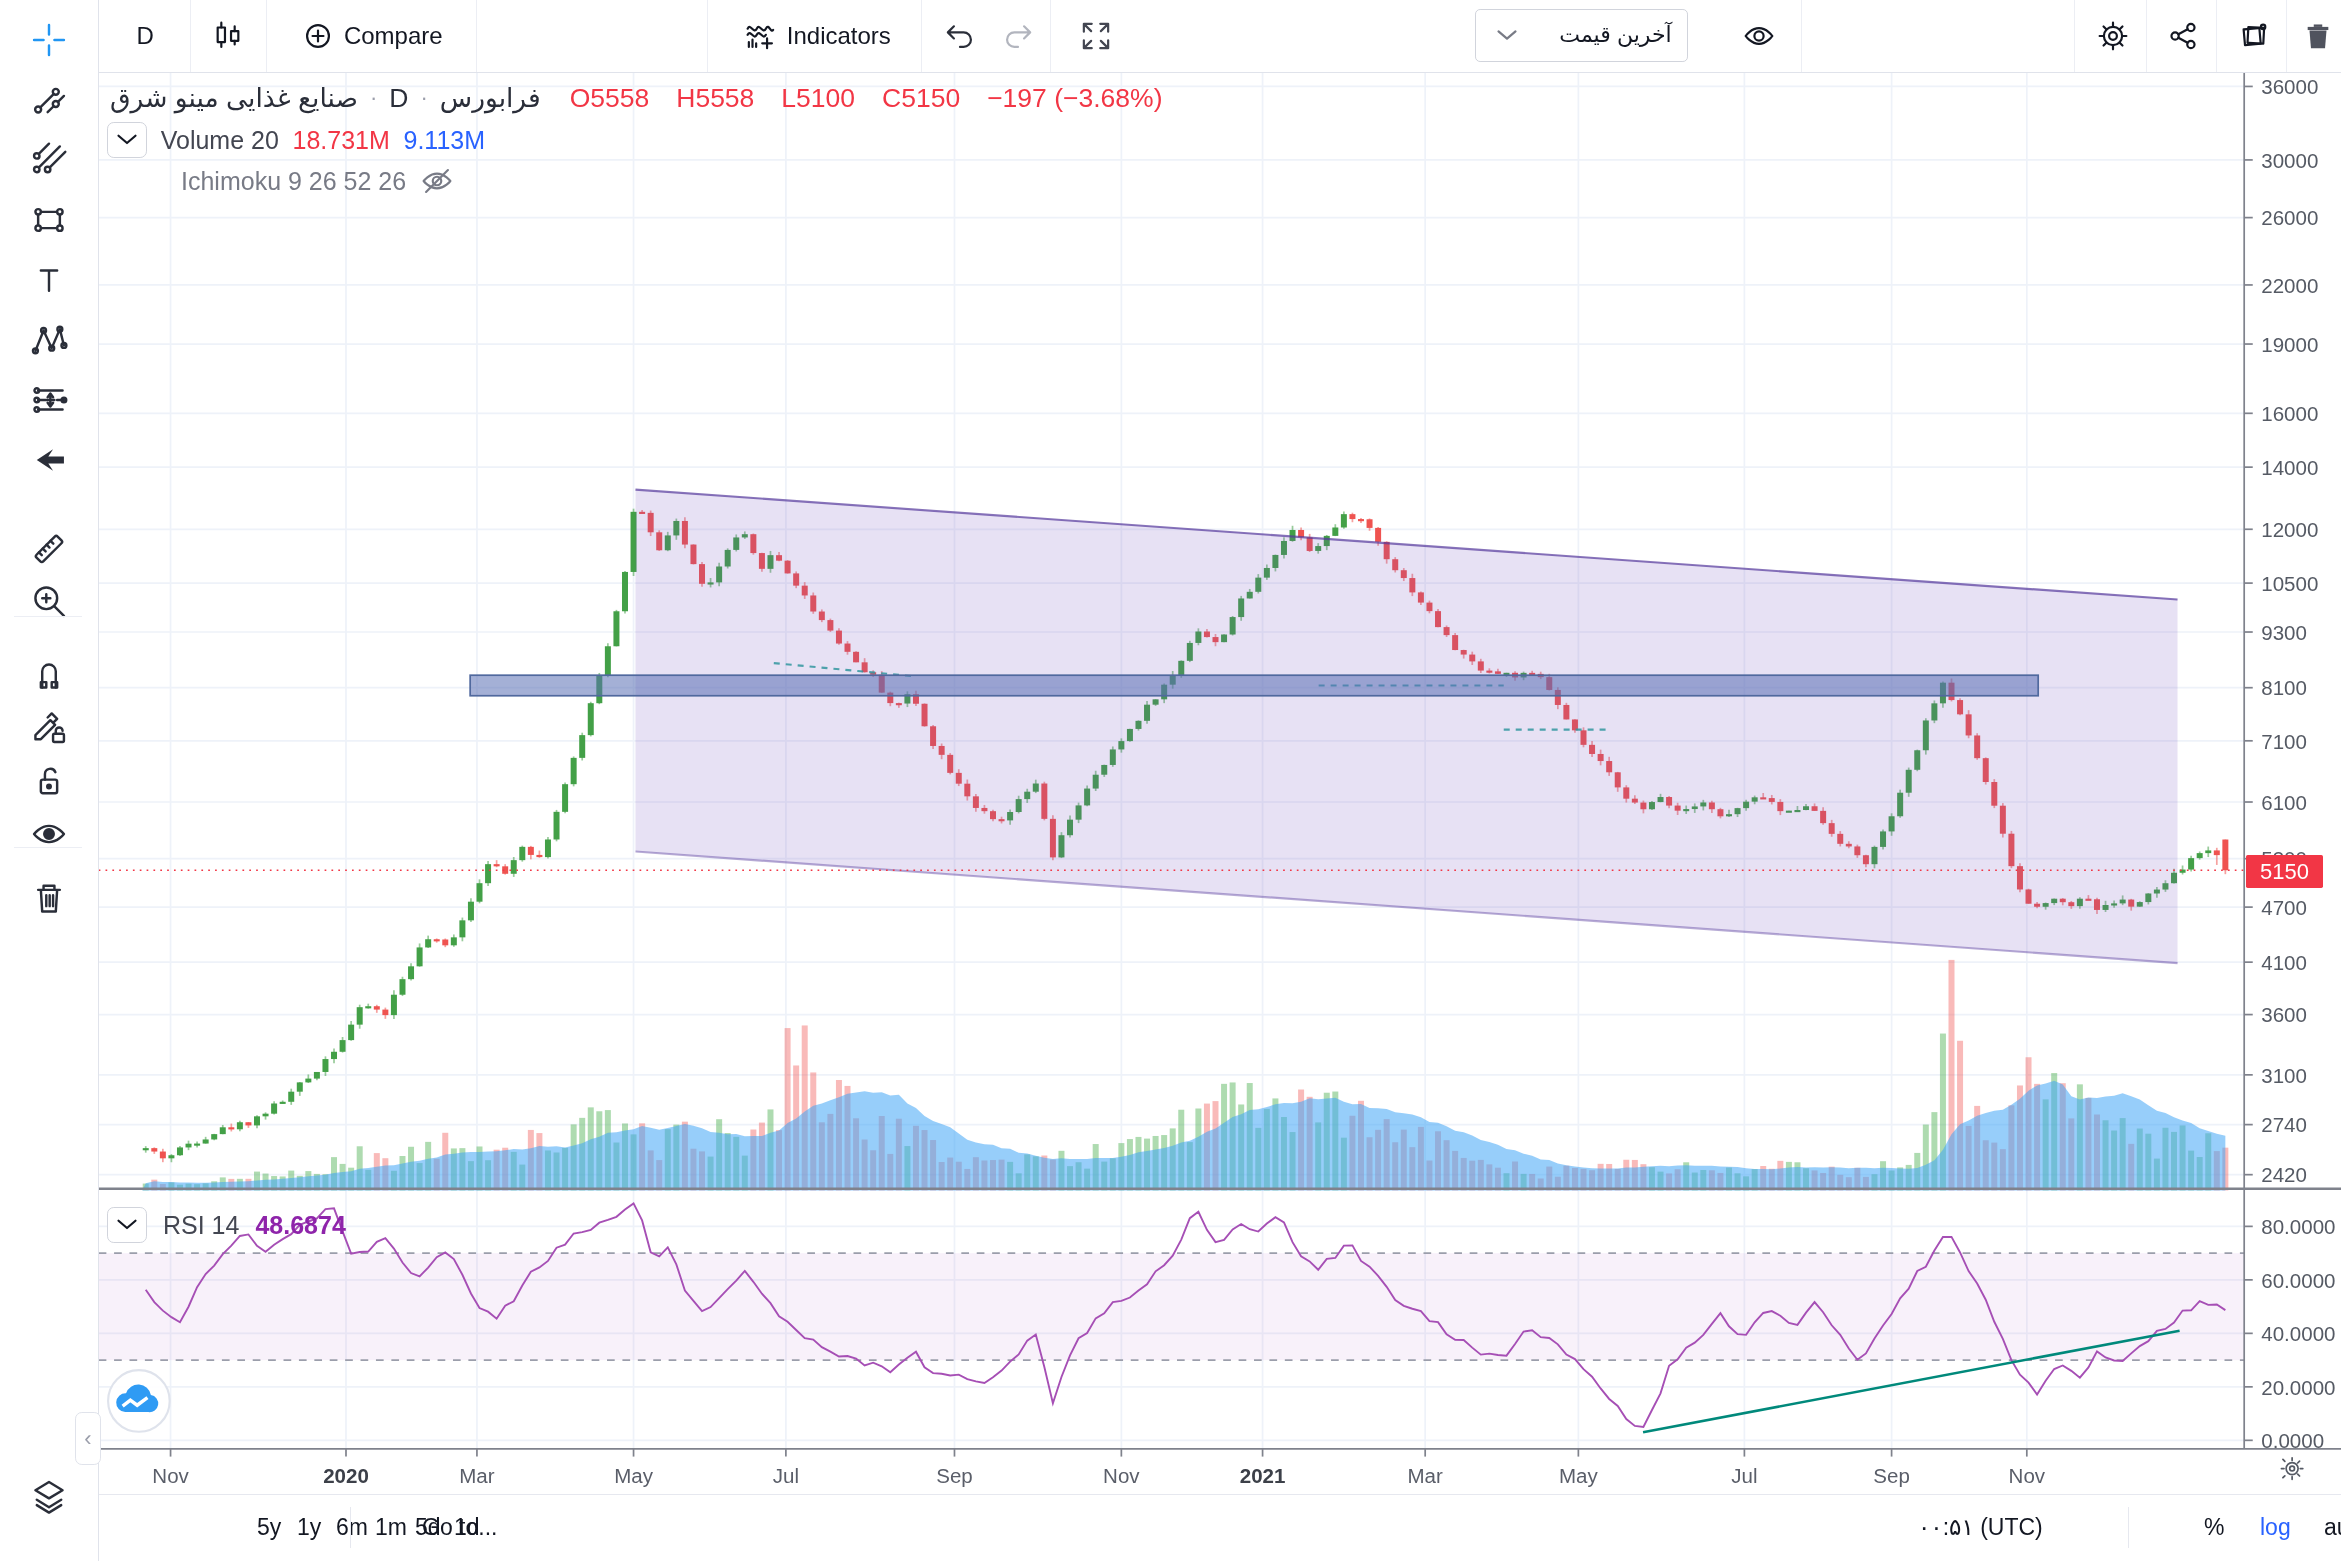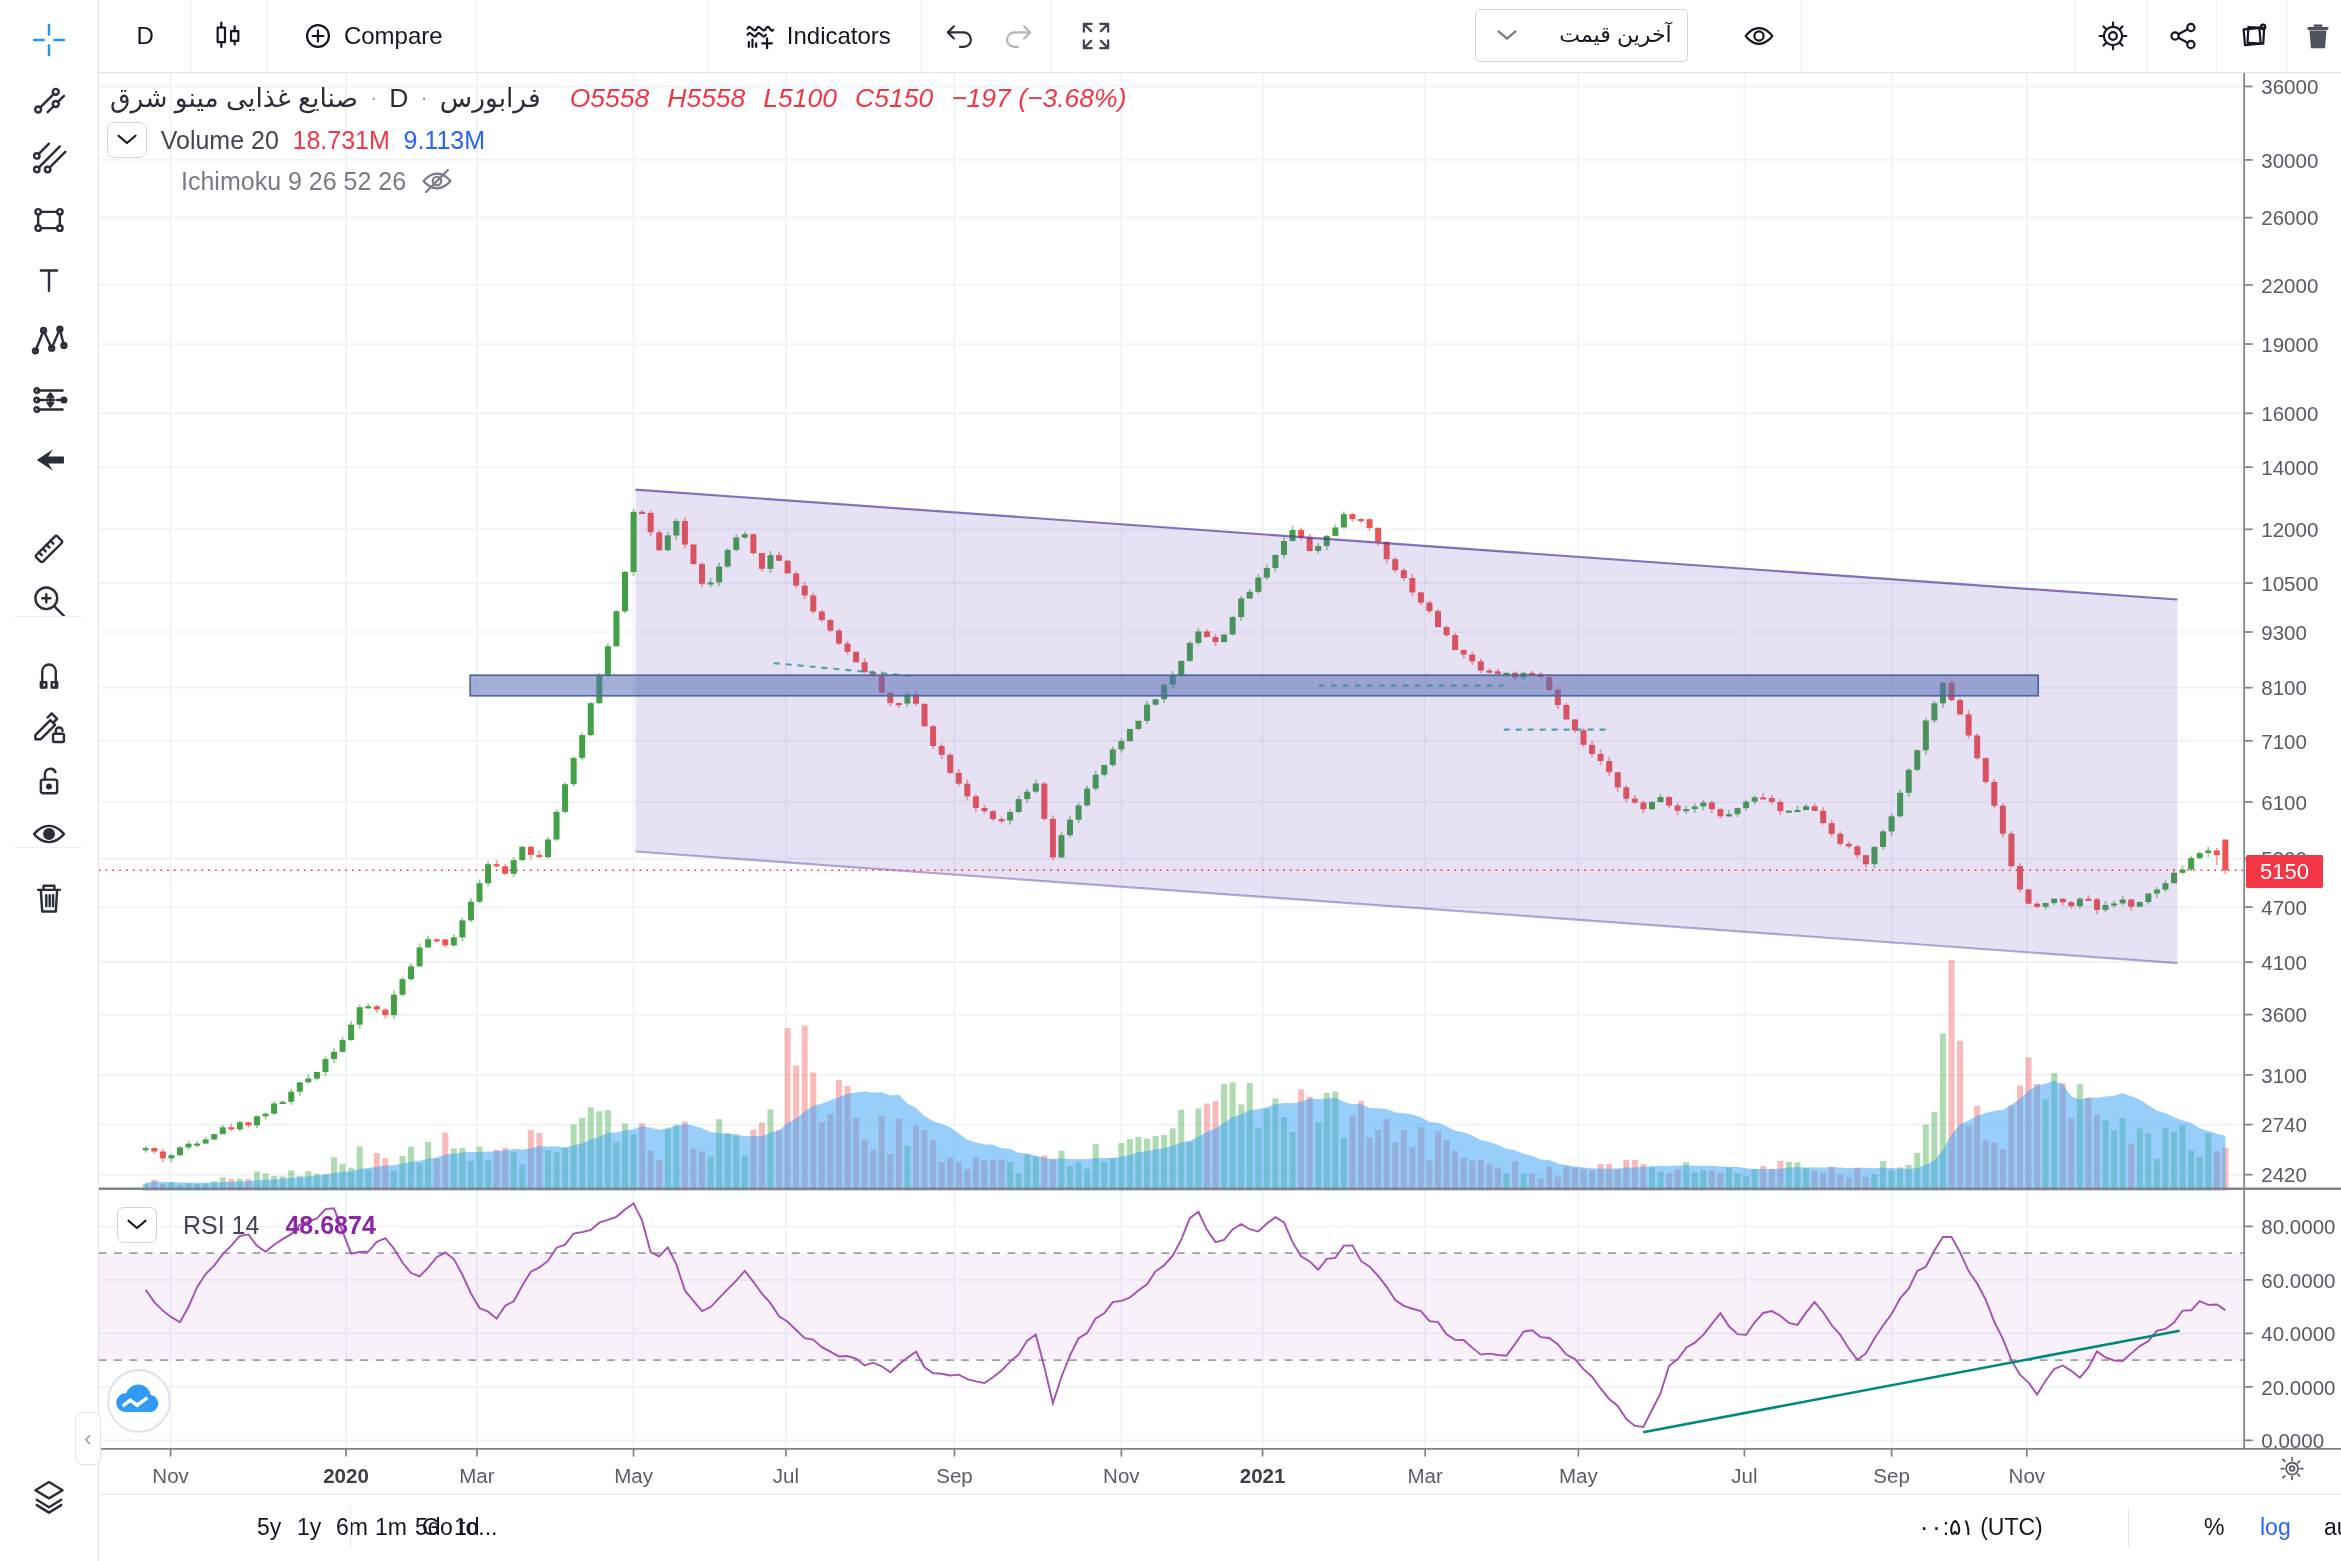"O5558" .ohlc { font-style: italic -> none; gap: 18px -> 27px }
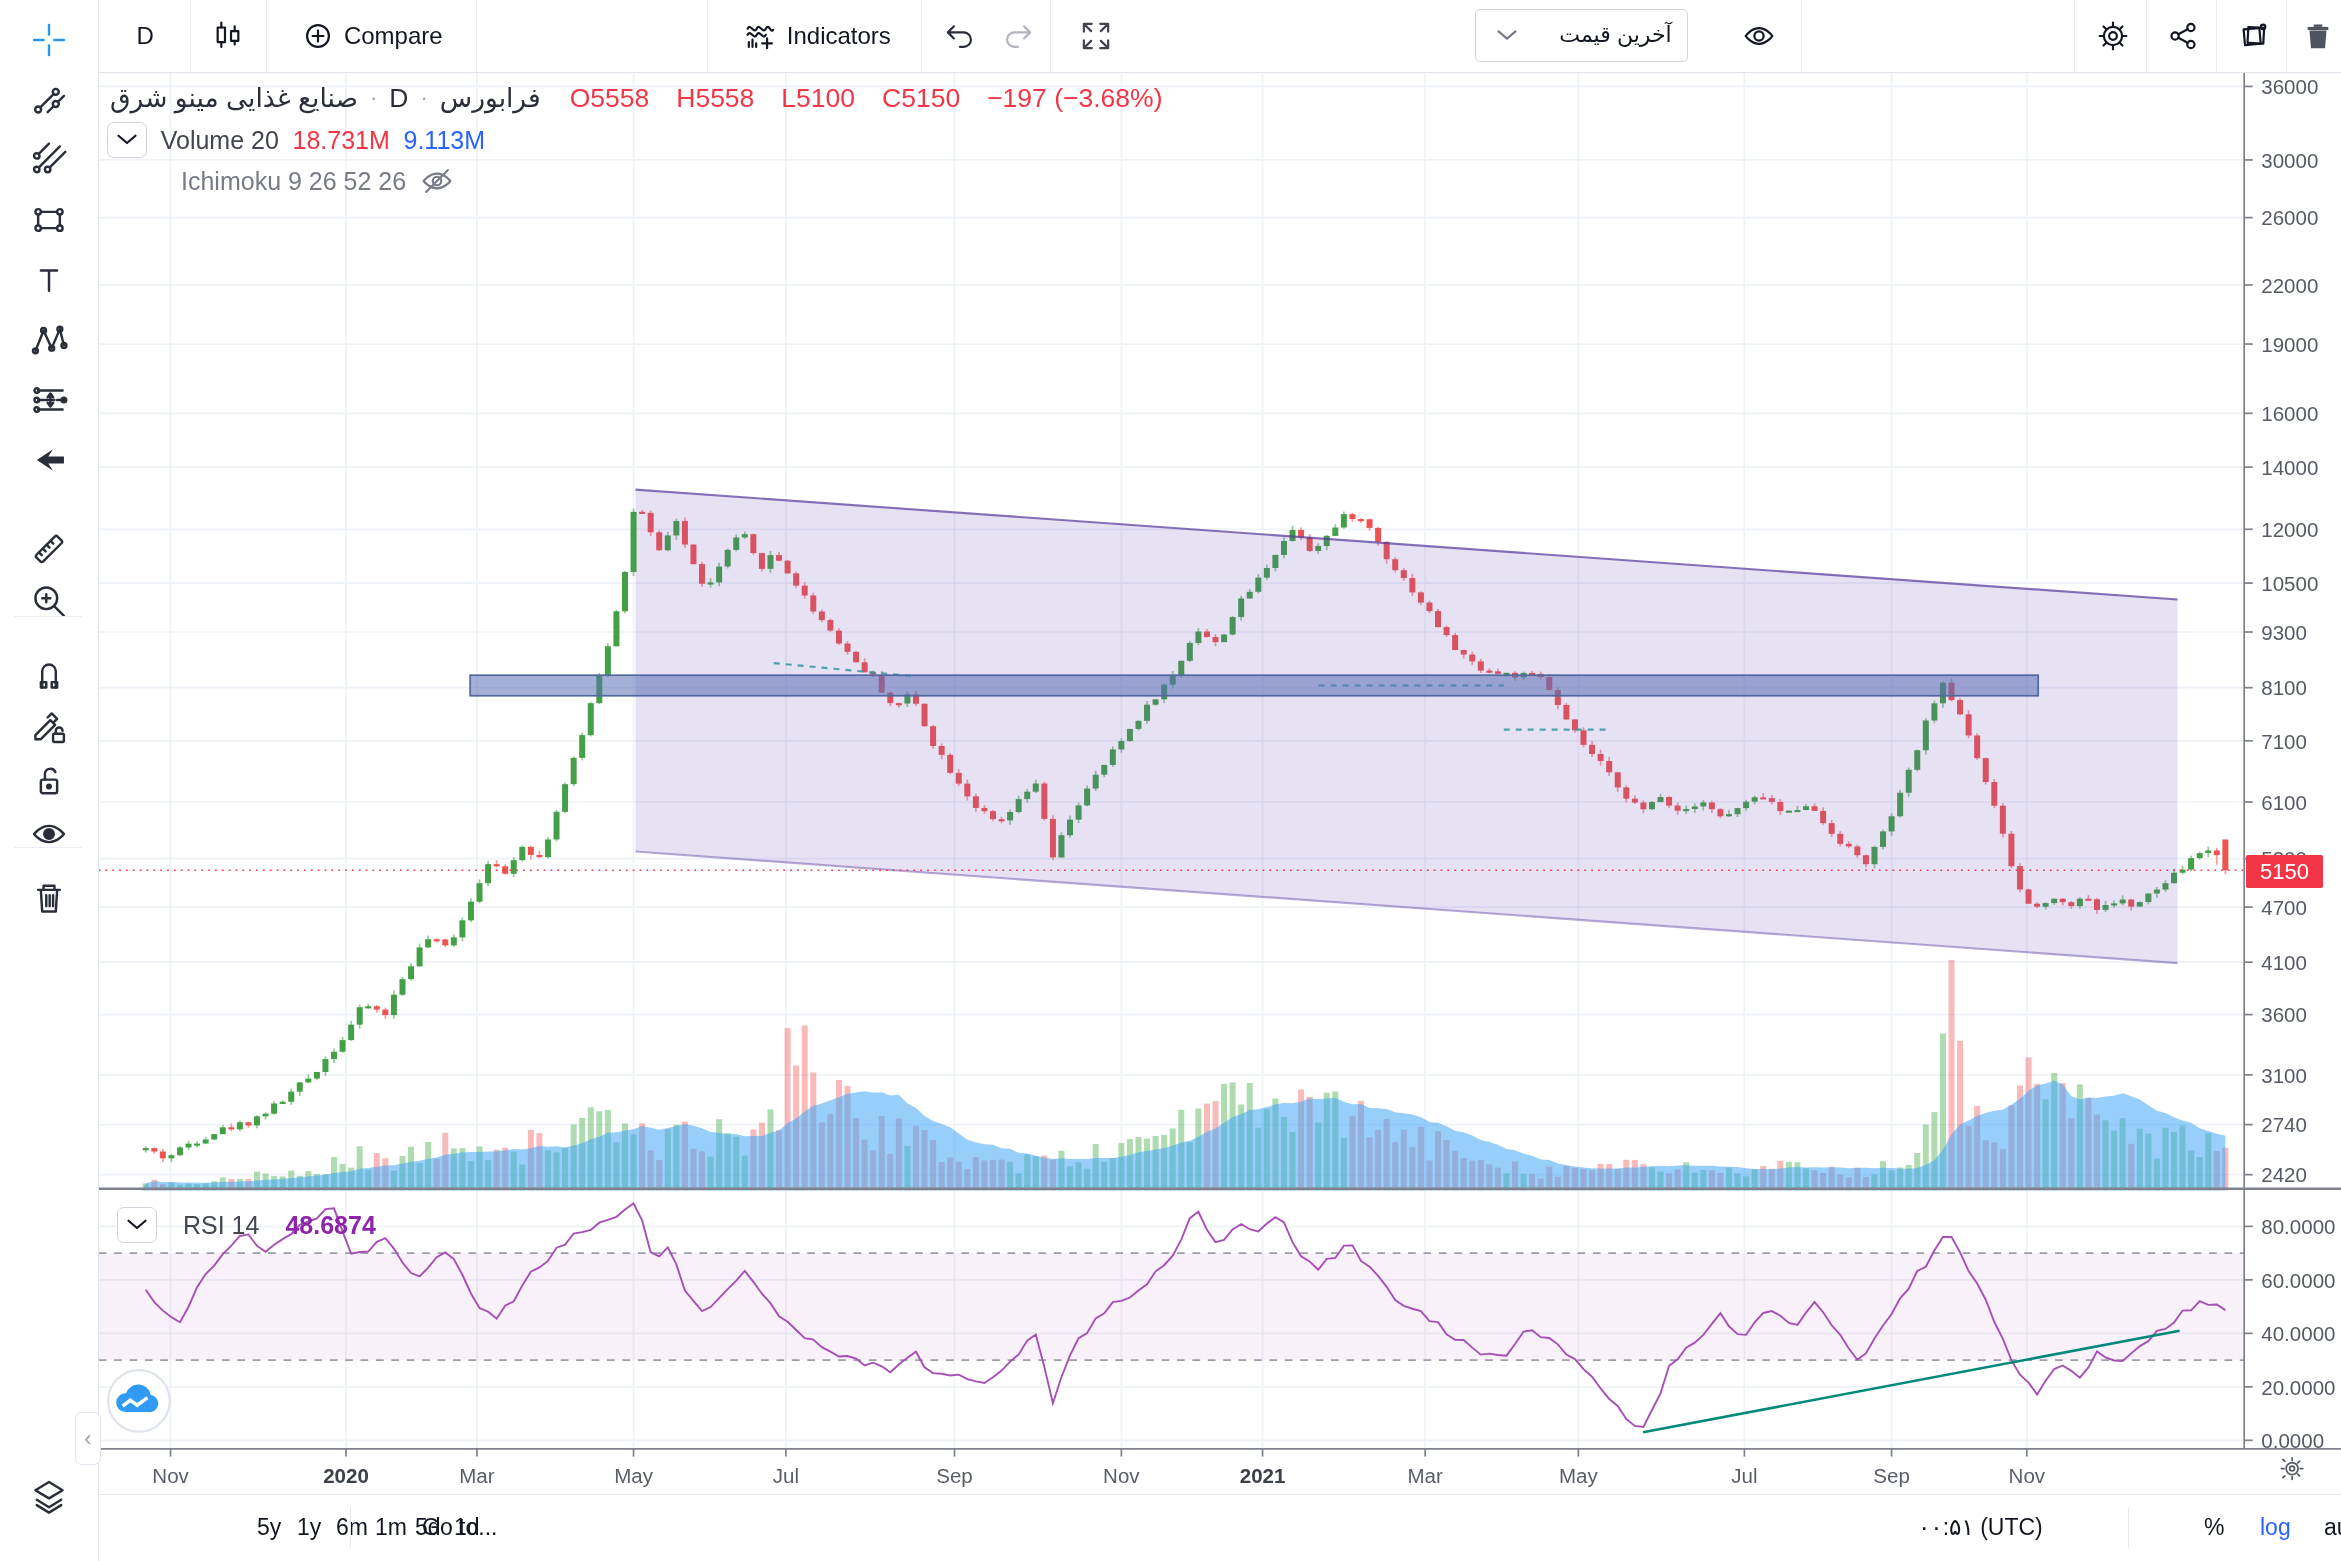"RSI 14" #rsi-row { gap: 26px -> 16px; left: 117px -> 107px }
